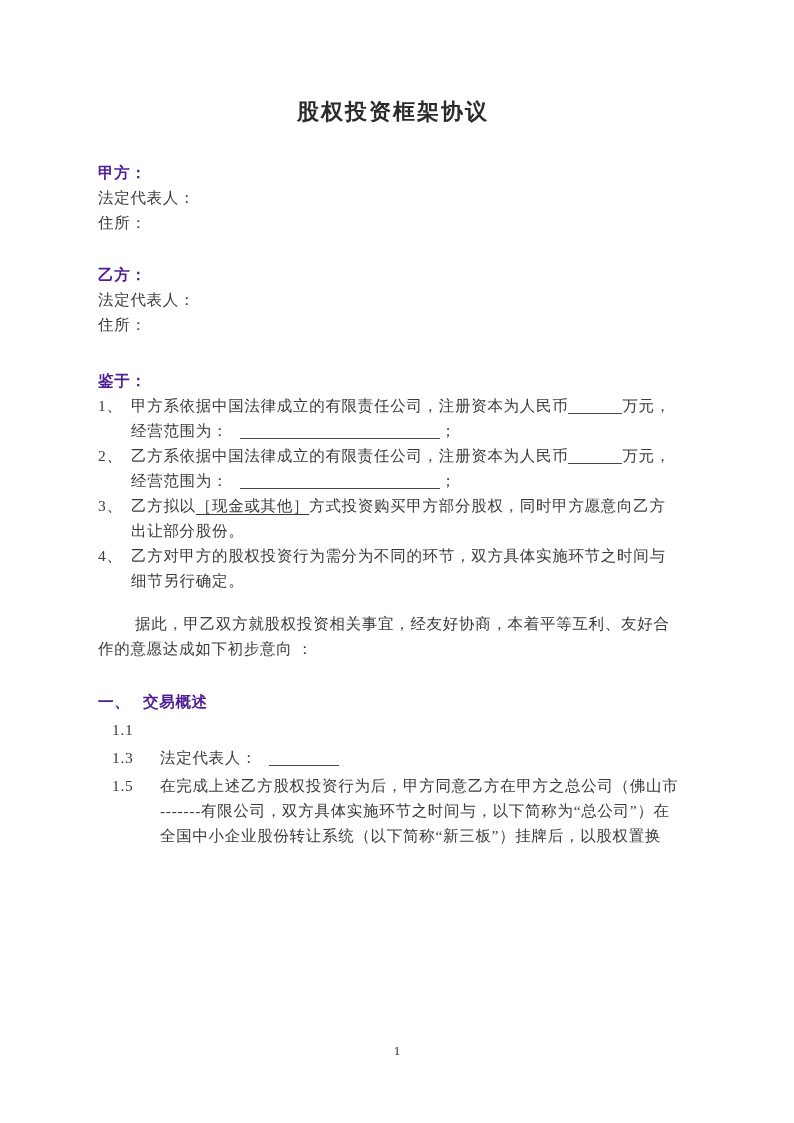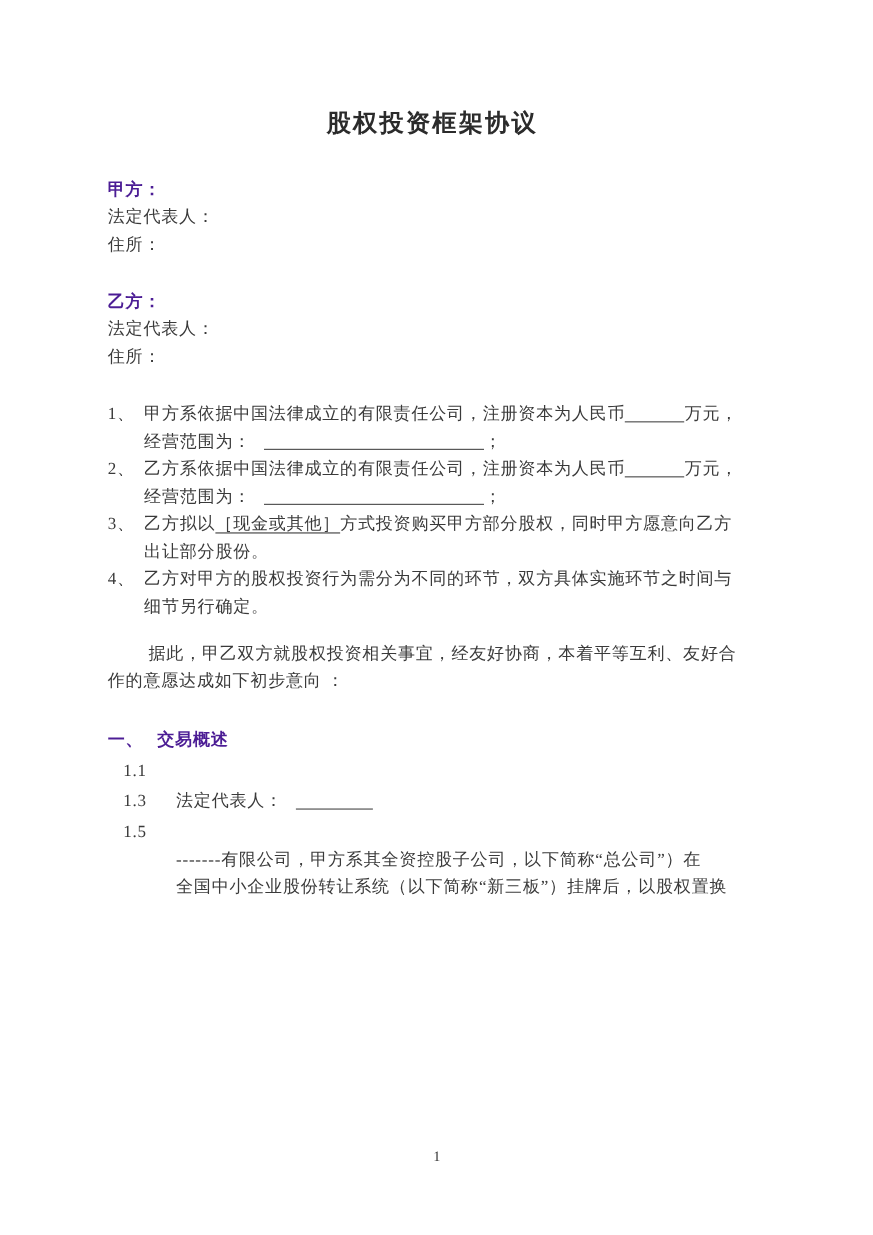"鉴于：" p.bold { html: none -> <p>鉴于：</p> }
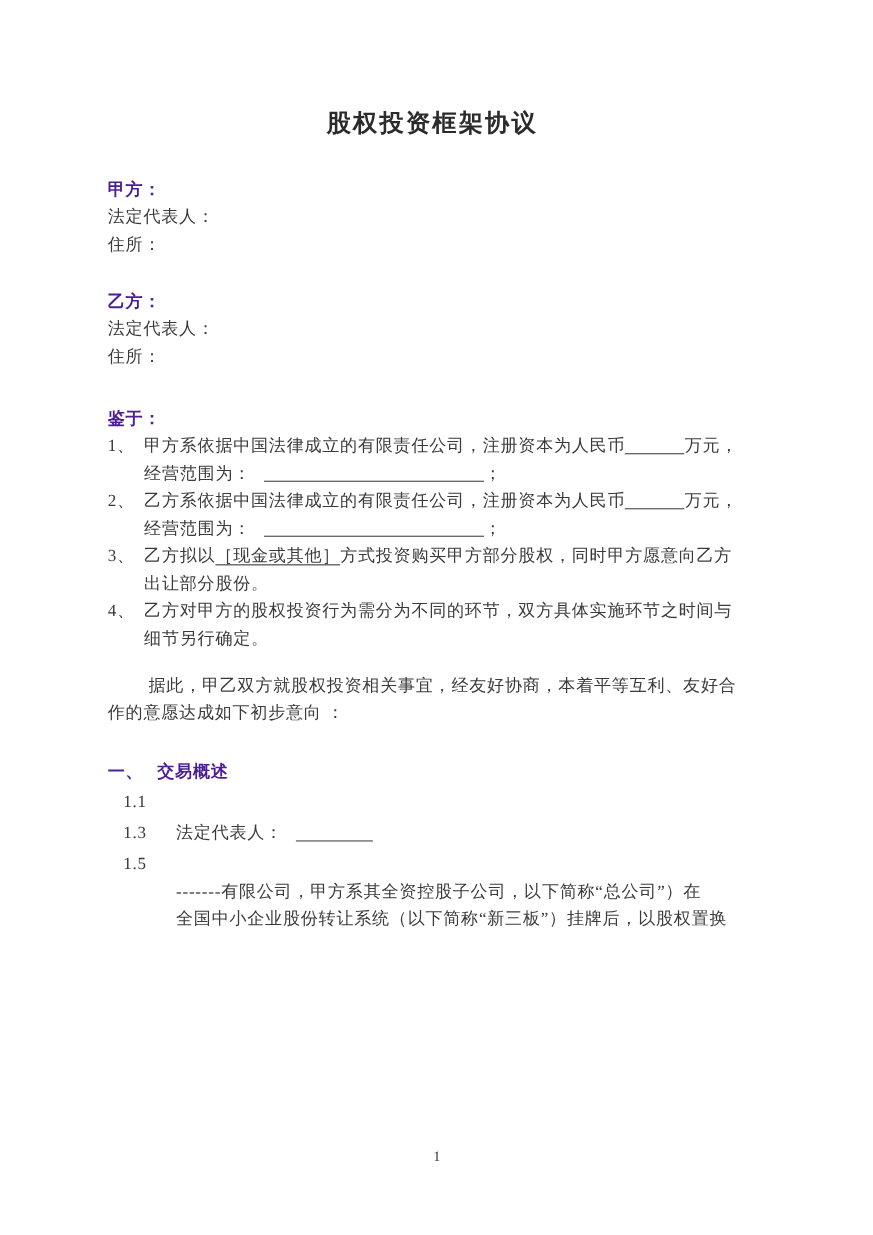"在完成上述乙方股权投资行为后，甲方同意乙方在甲方之总公司（佛山市" span { html: none -> <span>在完成上述乙方股权投资行为后，甲方同意乙方在甲方之总公司（佛山市</span> }
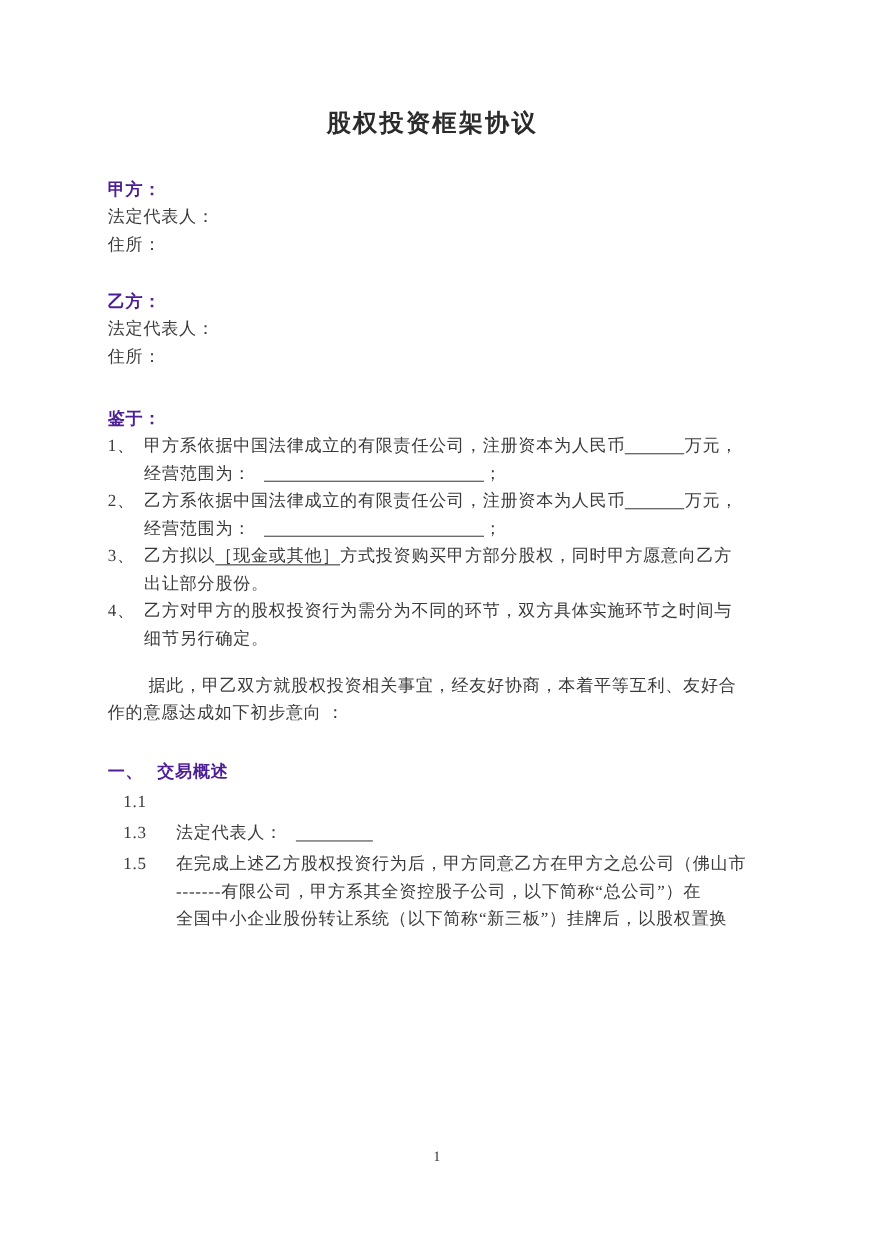"-------有限公司，甲方系其全资控股子公司，以下简称“总公司”）在" span { text: 甲方系其全资控股子公司，以下简称 -> 双方具体实施环节之时间与，以下简称为 }
